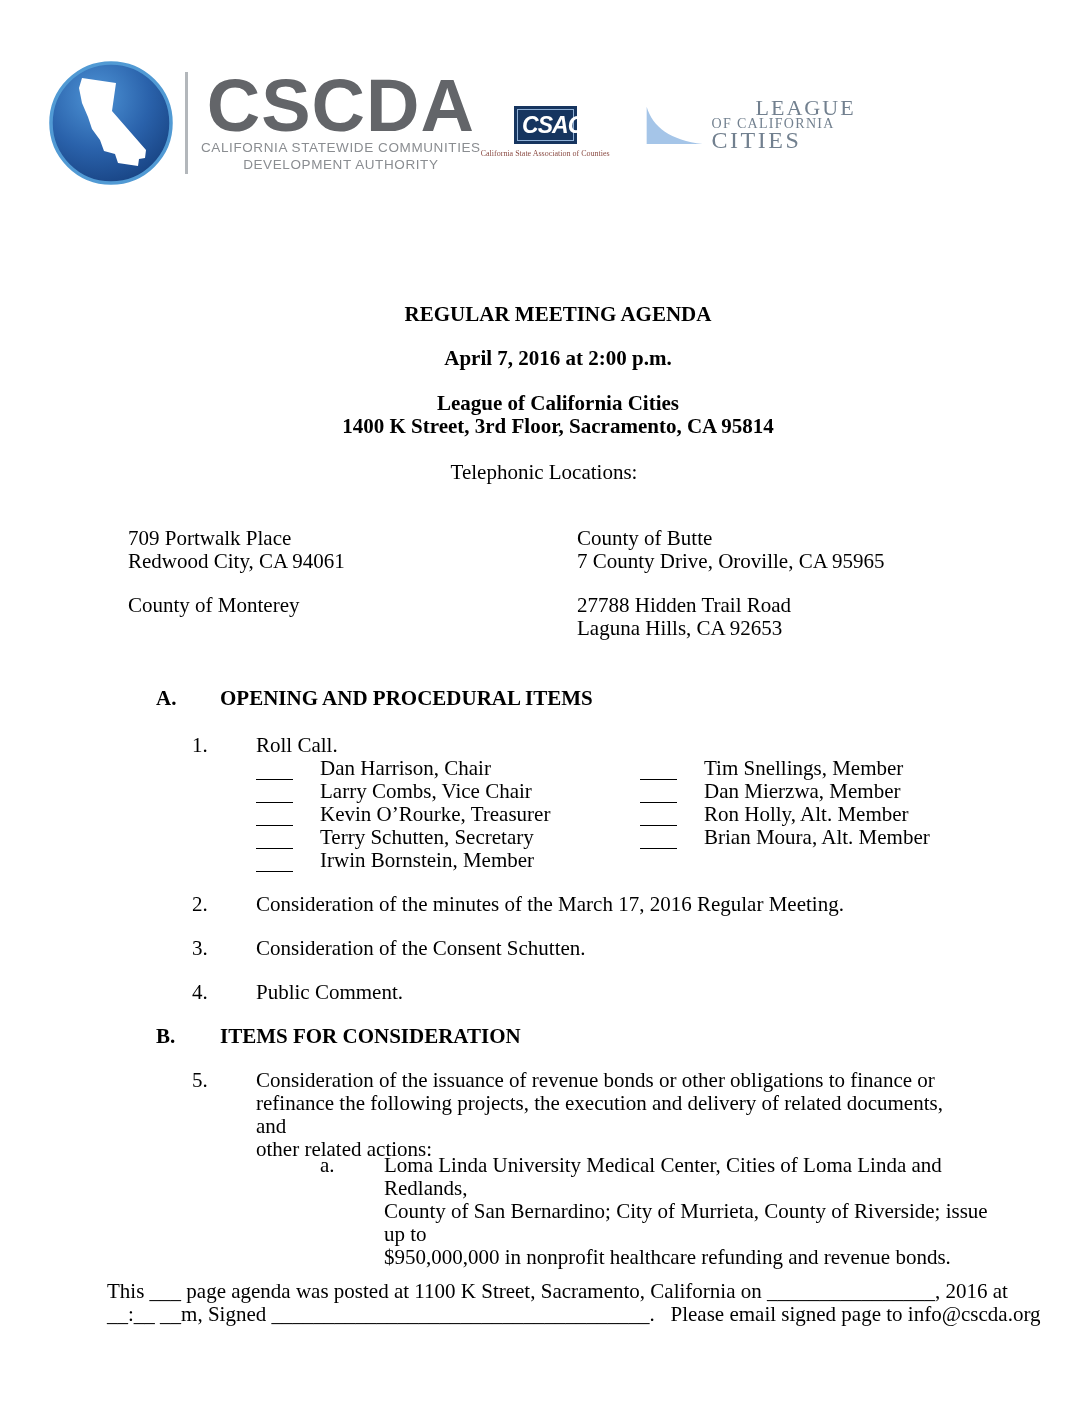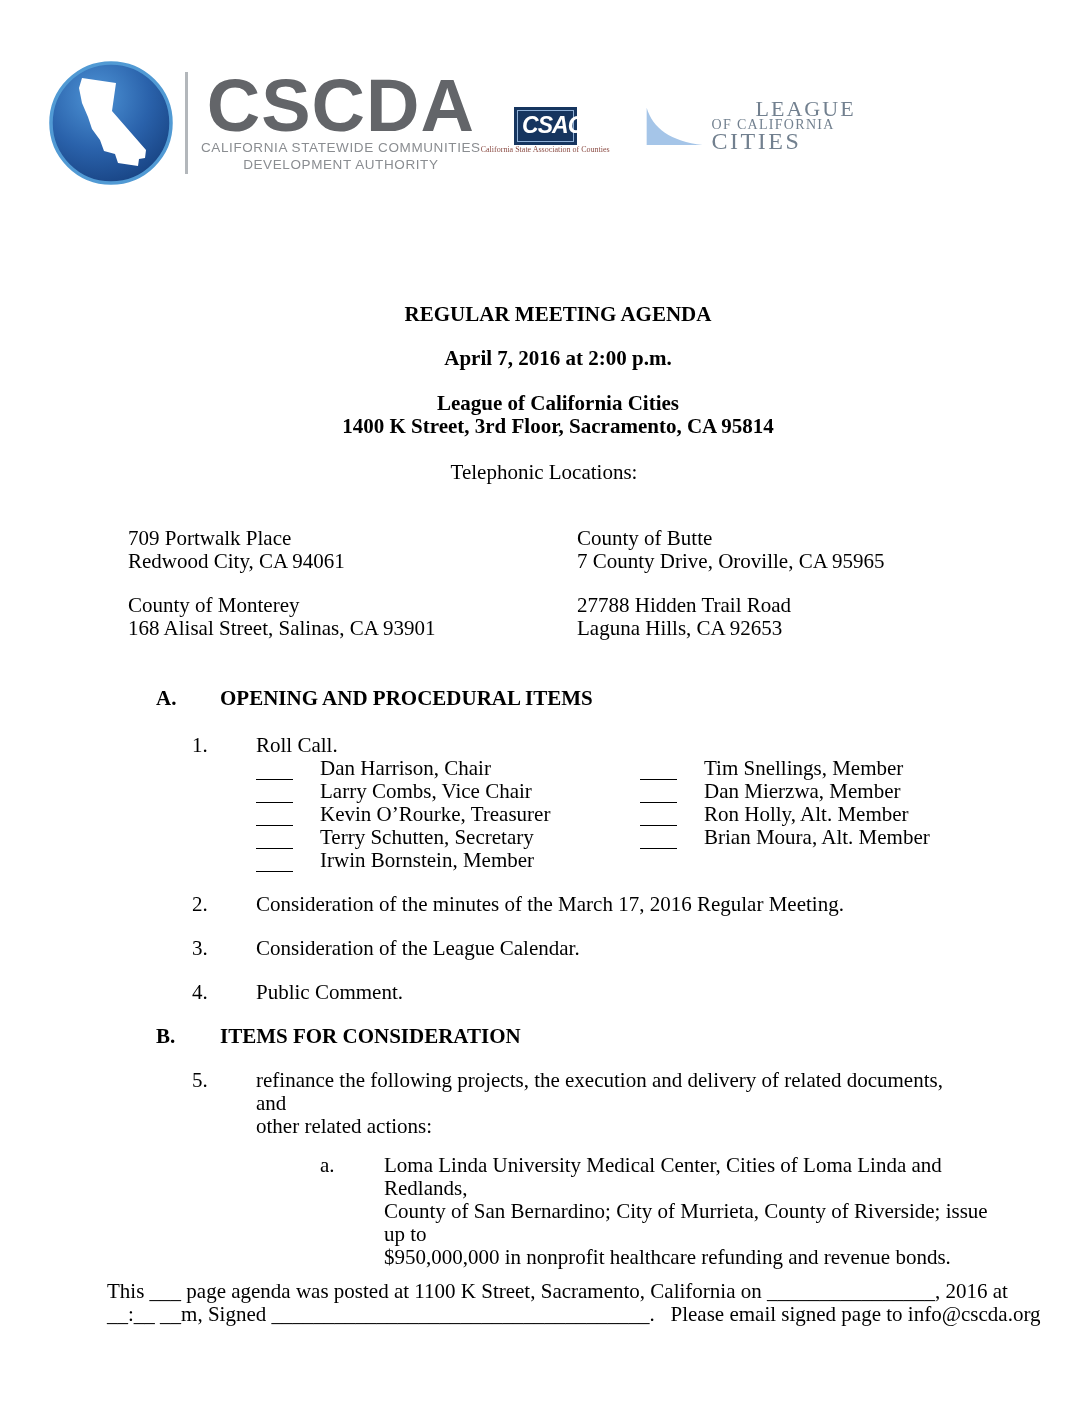"California State Association of Counties" .csac-caption { margin-top: none -> 5px }
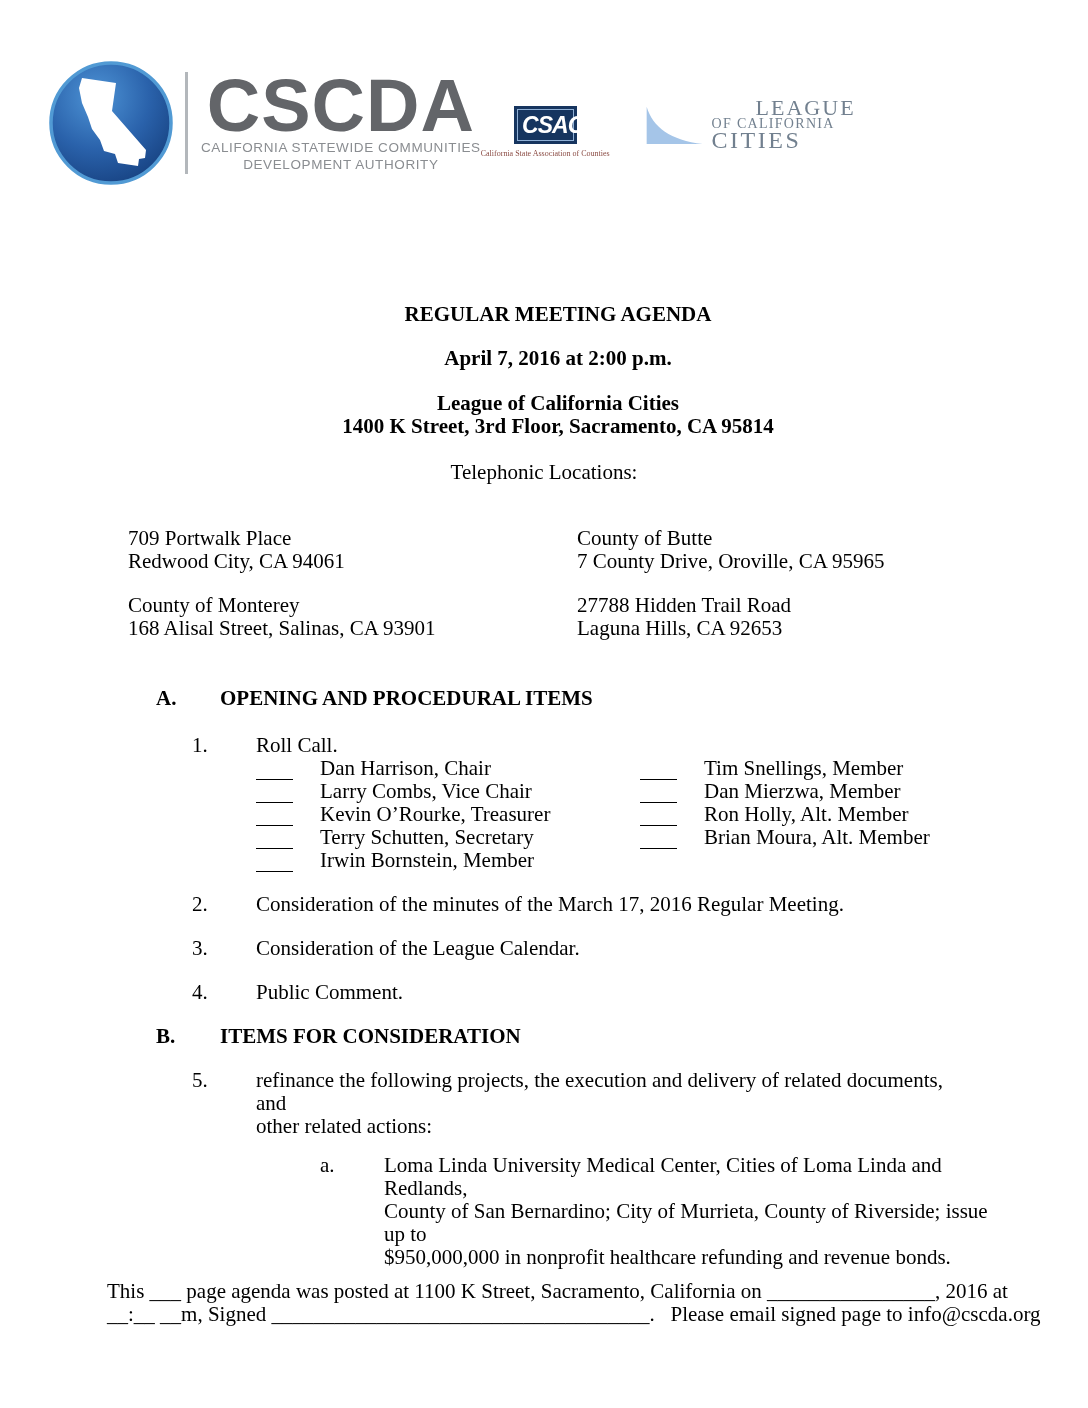"168 Alisal Street, Salinas, CA" div { html: <div>168 Alisal Street, Salinas, CA 93901</div> -> none }
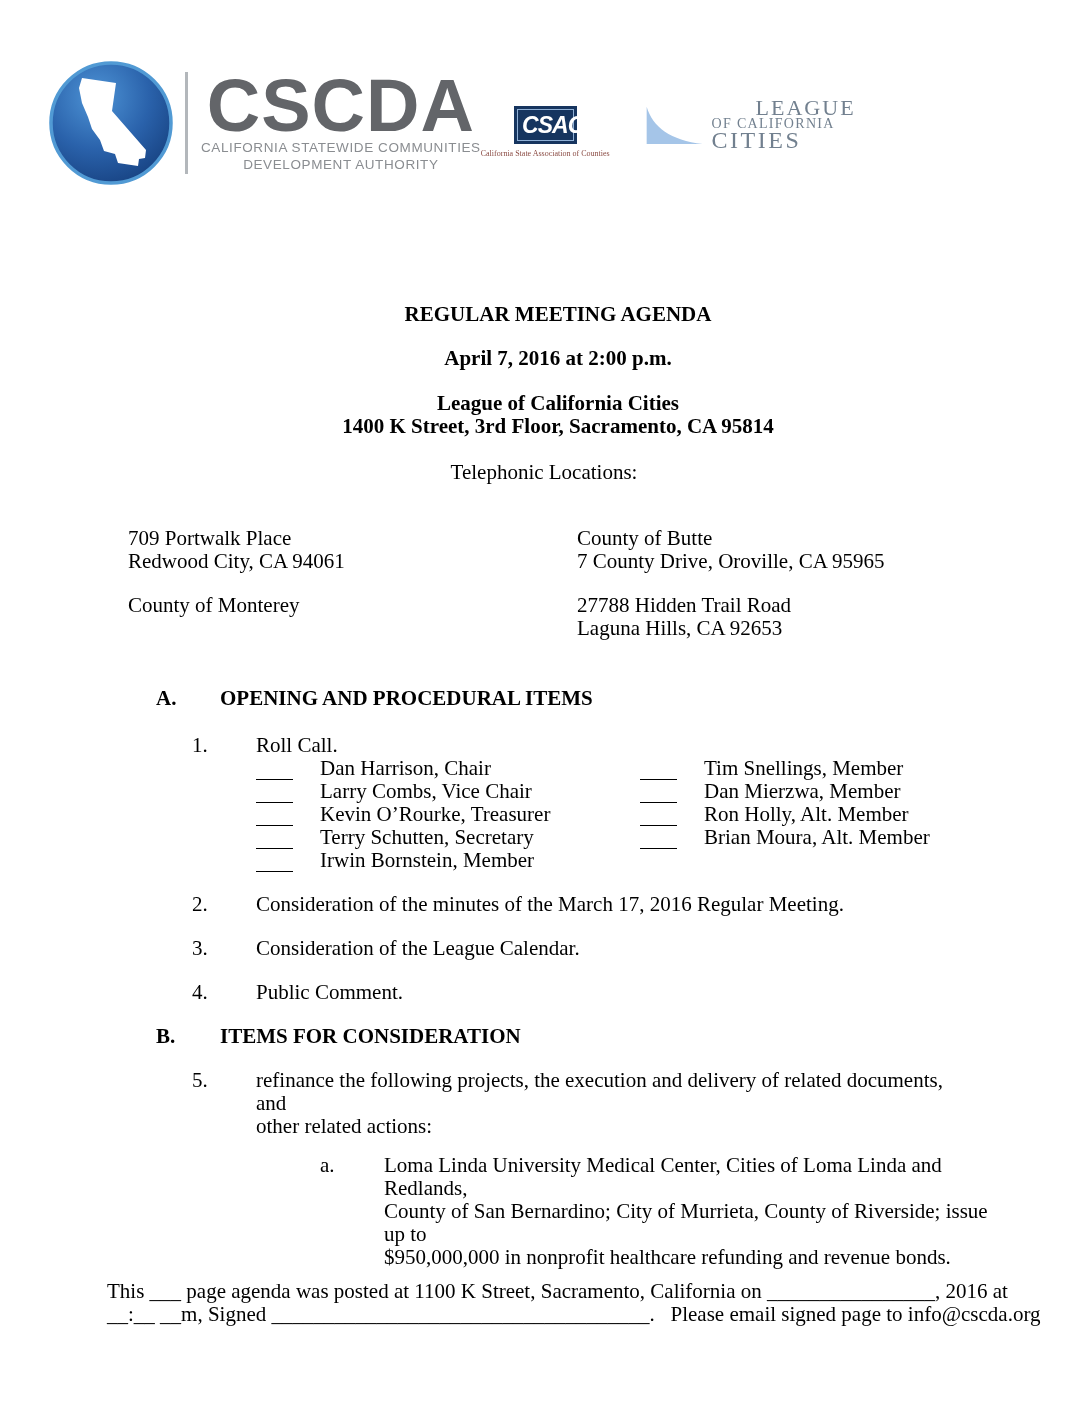"Consideration of the League Calendar." span.itxt { text: League Calendar -> Consent Schutten }
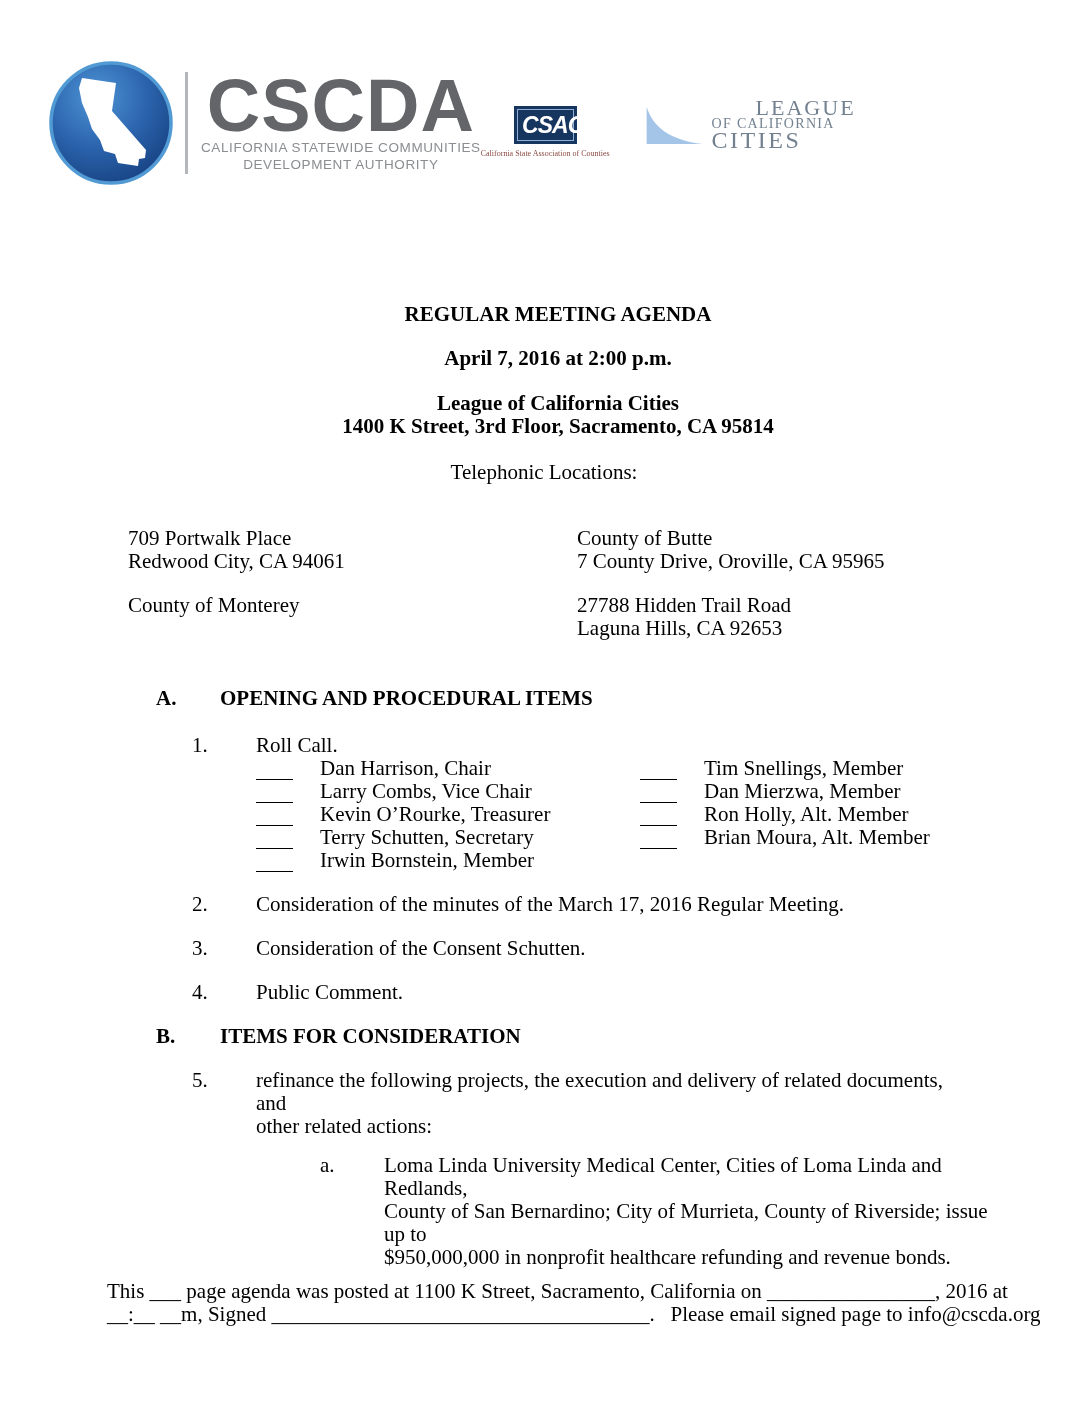"Consideration of the issuance of" div { html: none -> <div>Consideration of the issuance of revenue bonds or other obligations to finance or</div> }
